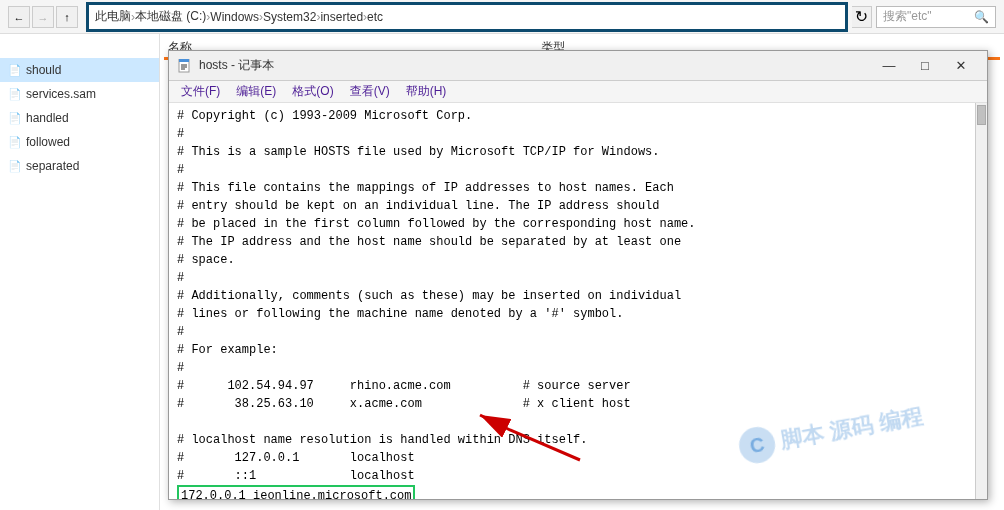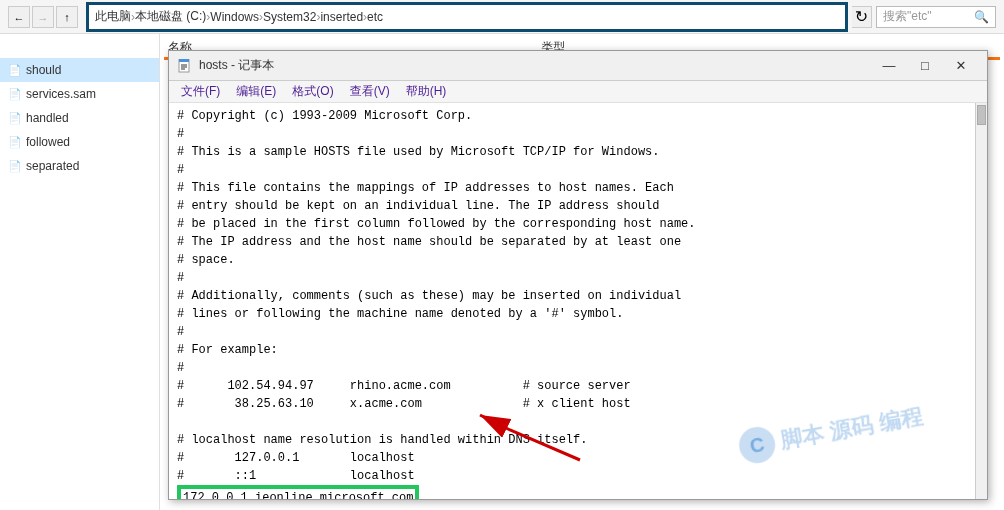"172.0.0.1 ieonline.microsoft.com" span { border: 4px solid #22c55e -> 2px solid #22c55e }
